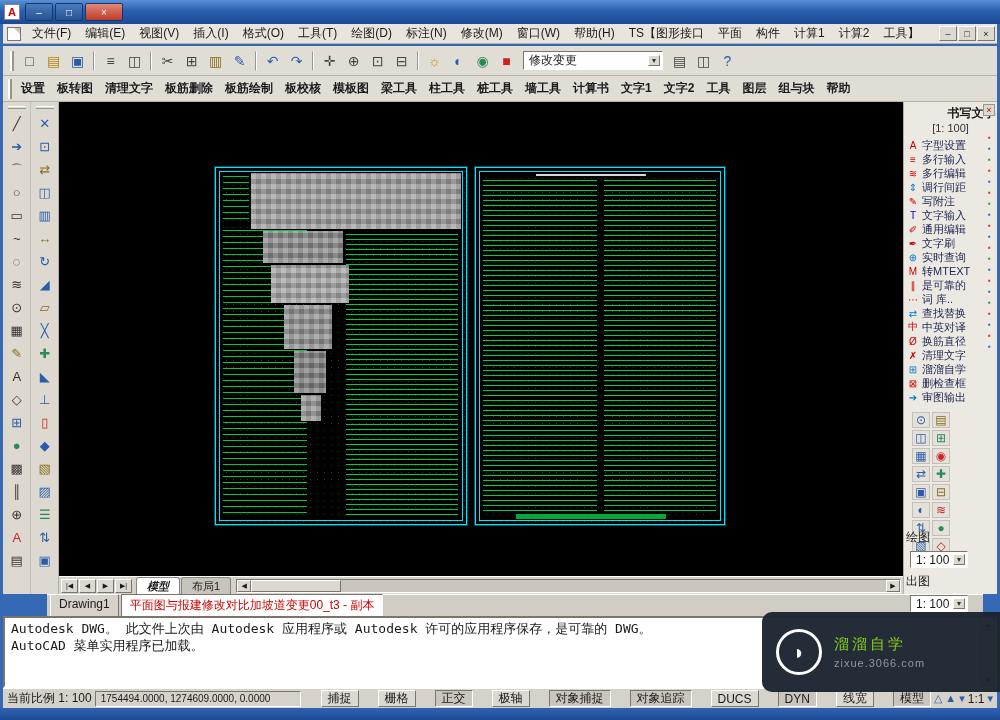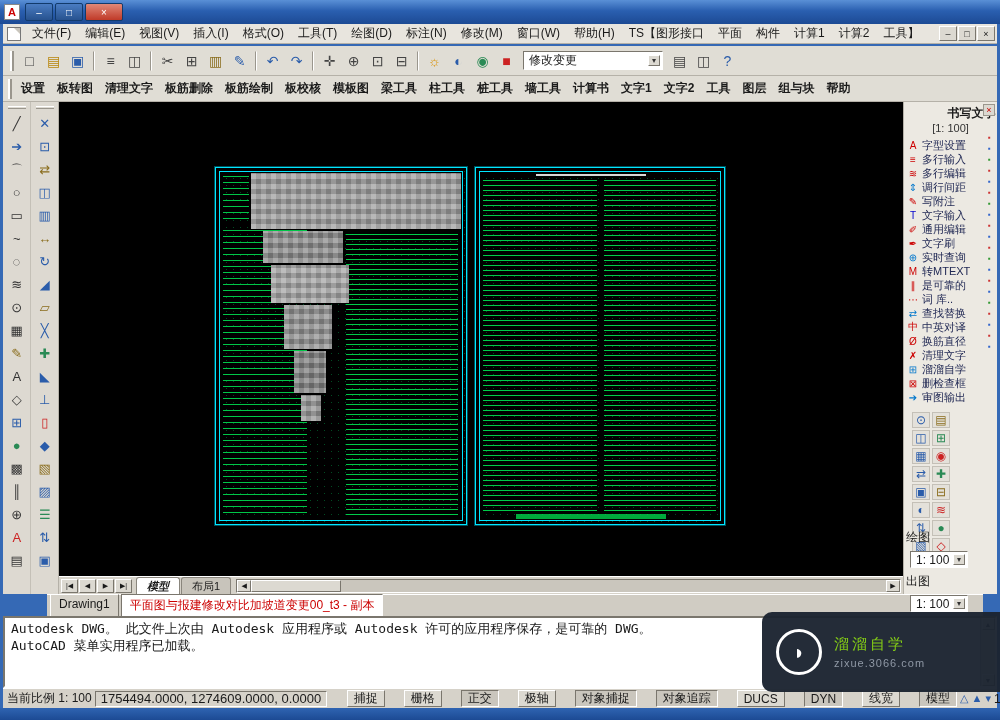"1754494.0000, 1274609.0000, 0.0000" .coords { font-size: 13px -> 10px }
